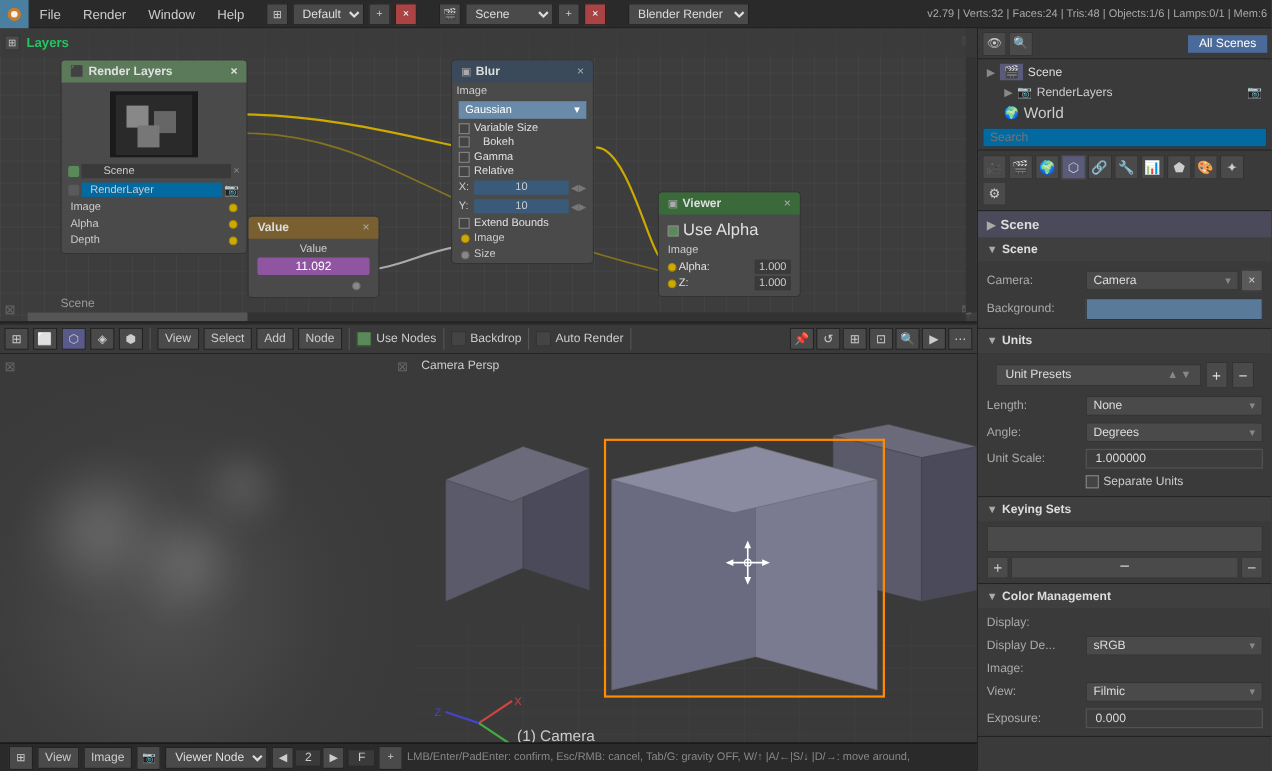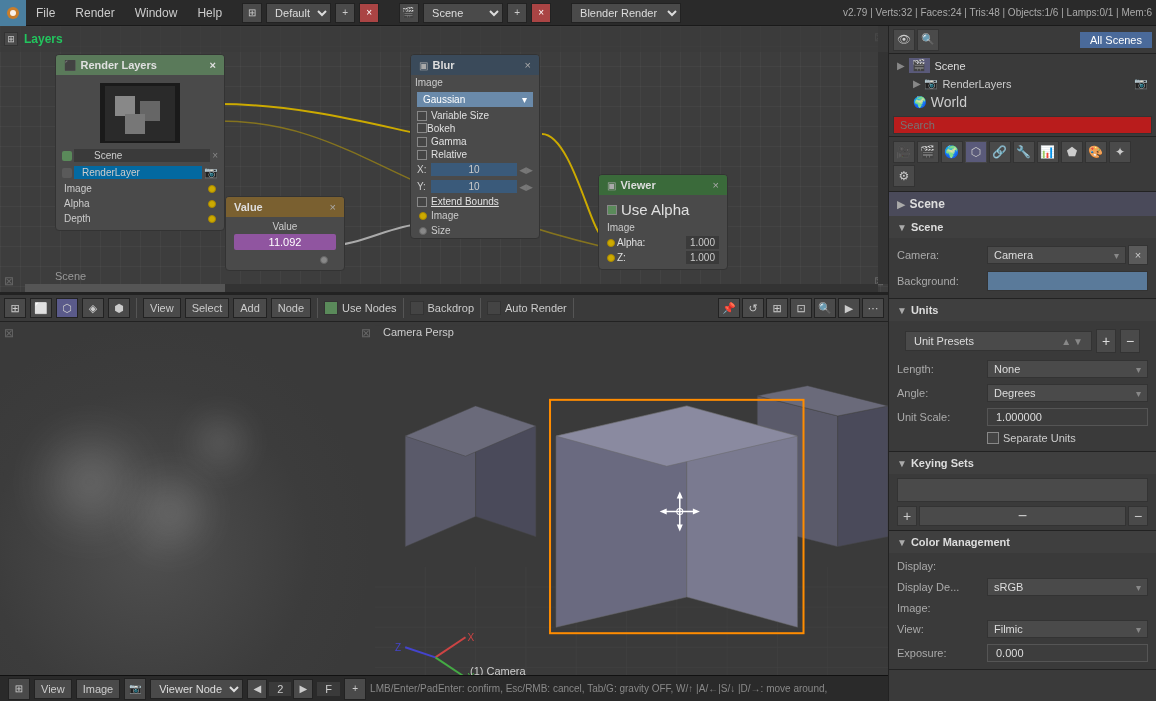"Bokeh" div { gap: 0 -> 12px }
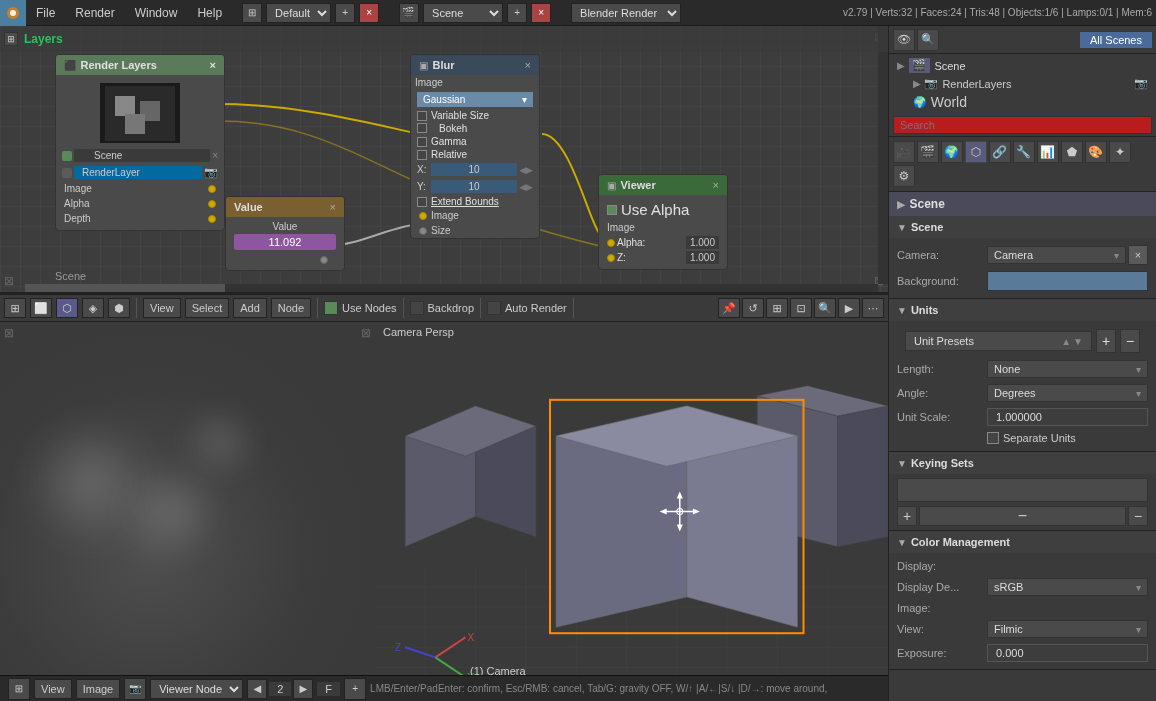"Search" input { background: #b91c1c -> #0369a1 }
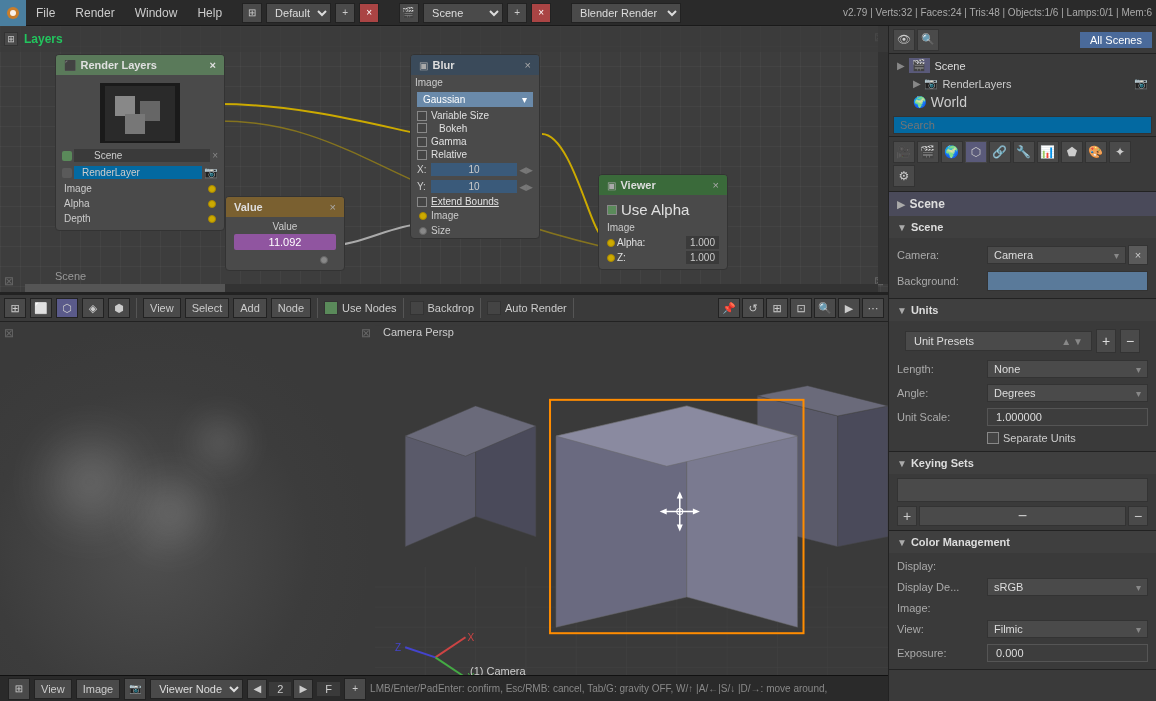"Extend Bounds" div { text-decoration: underline -> none }
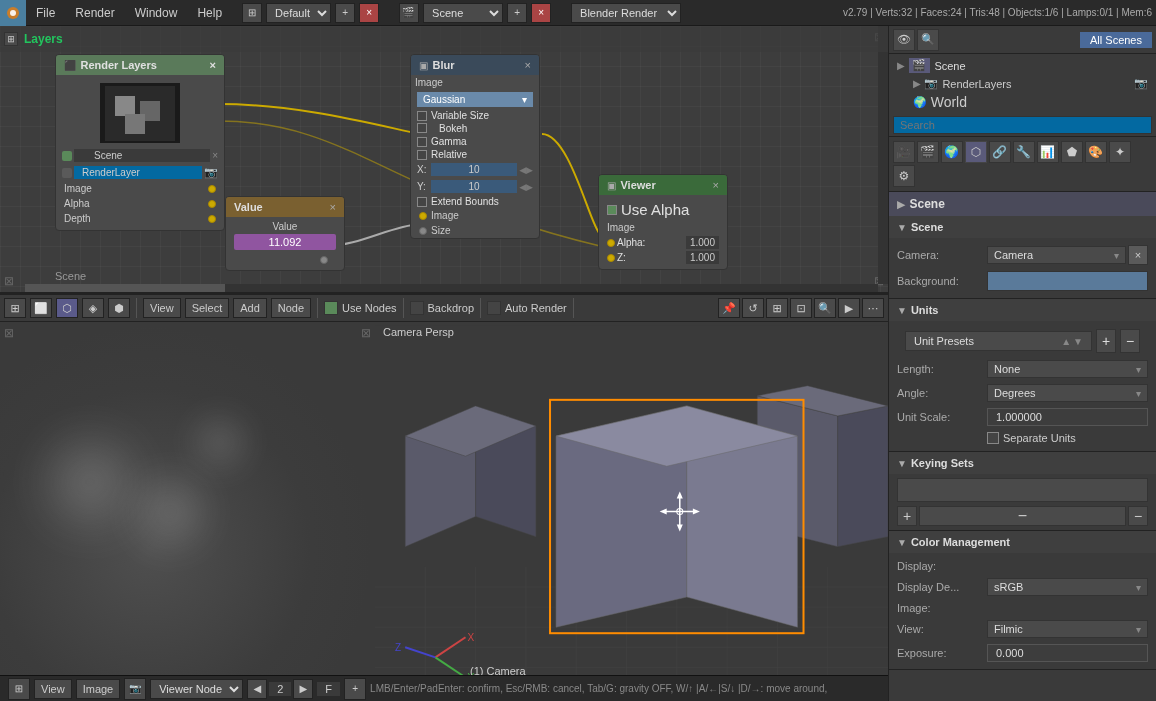"(1) Camera" div { font-size: 11px -> 14px }
